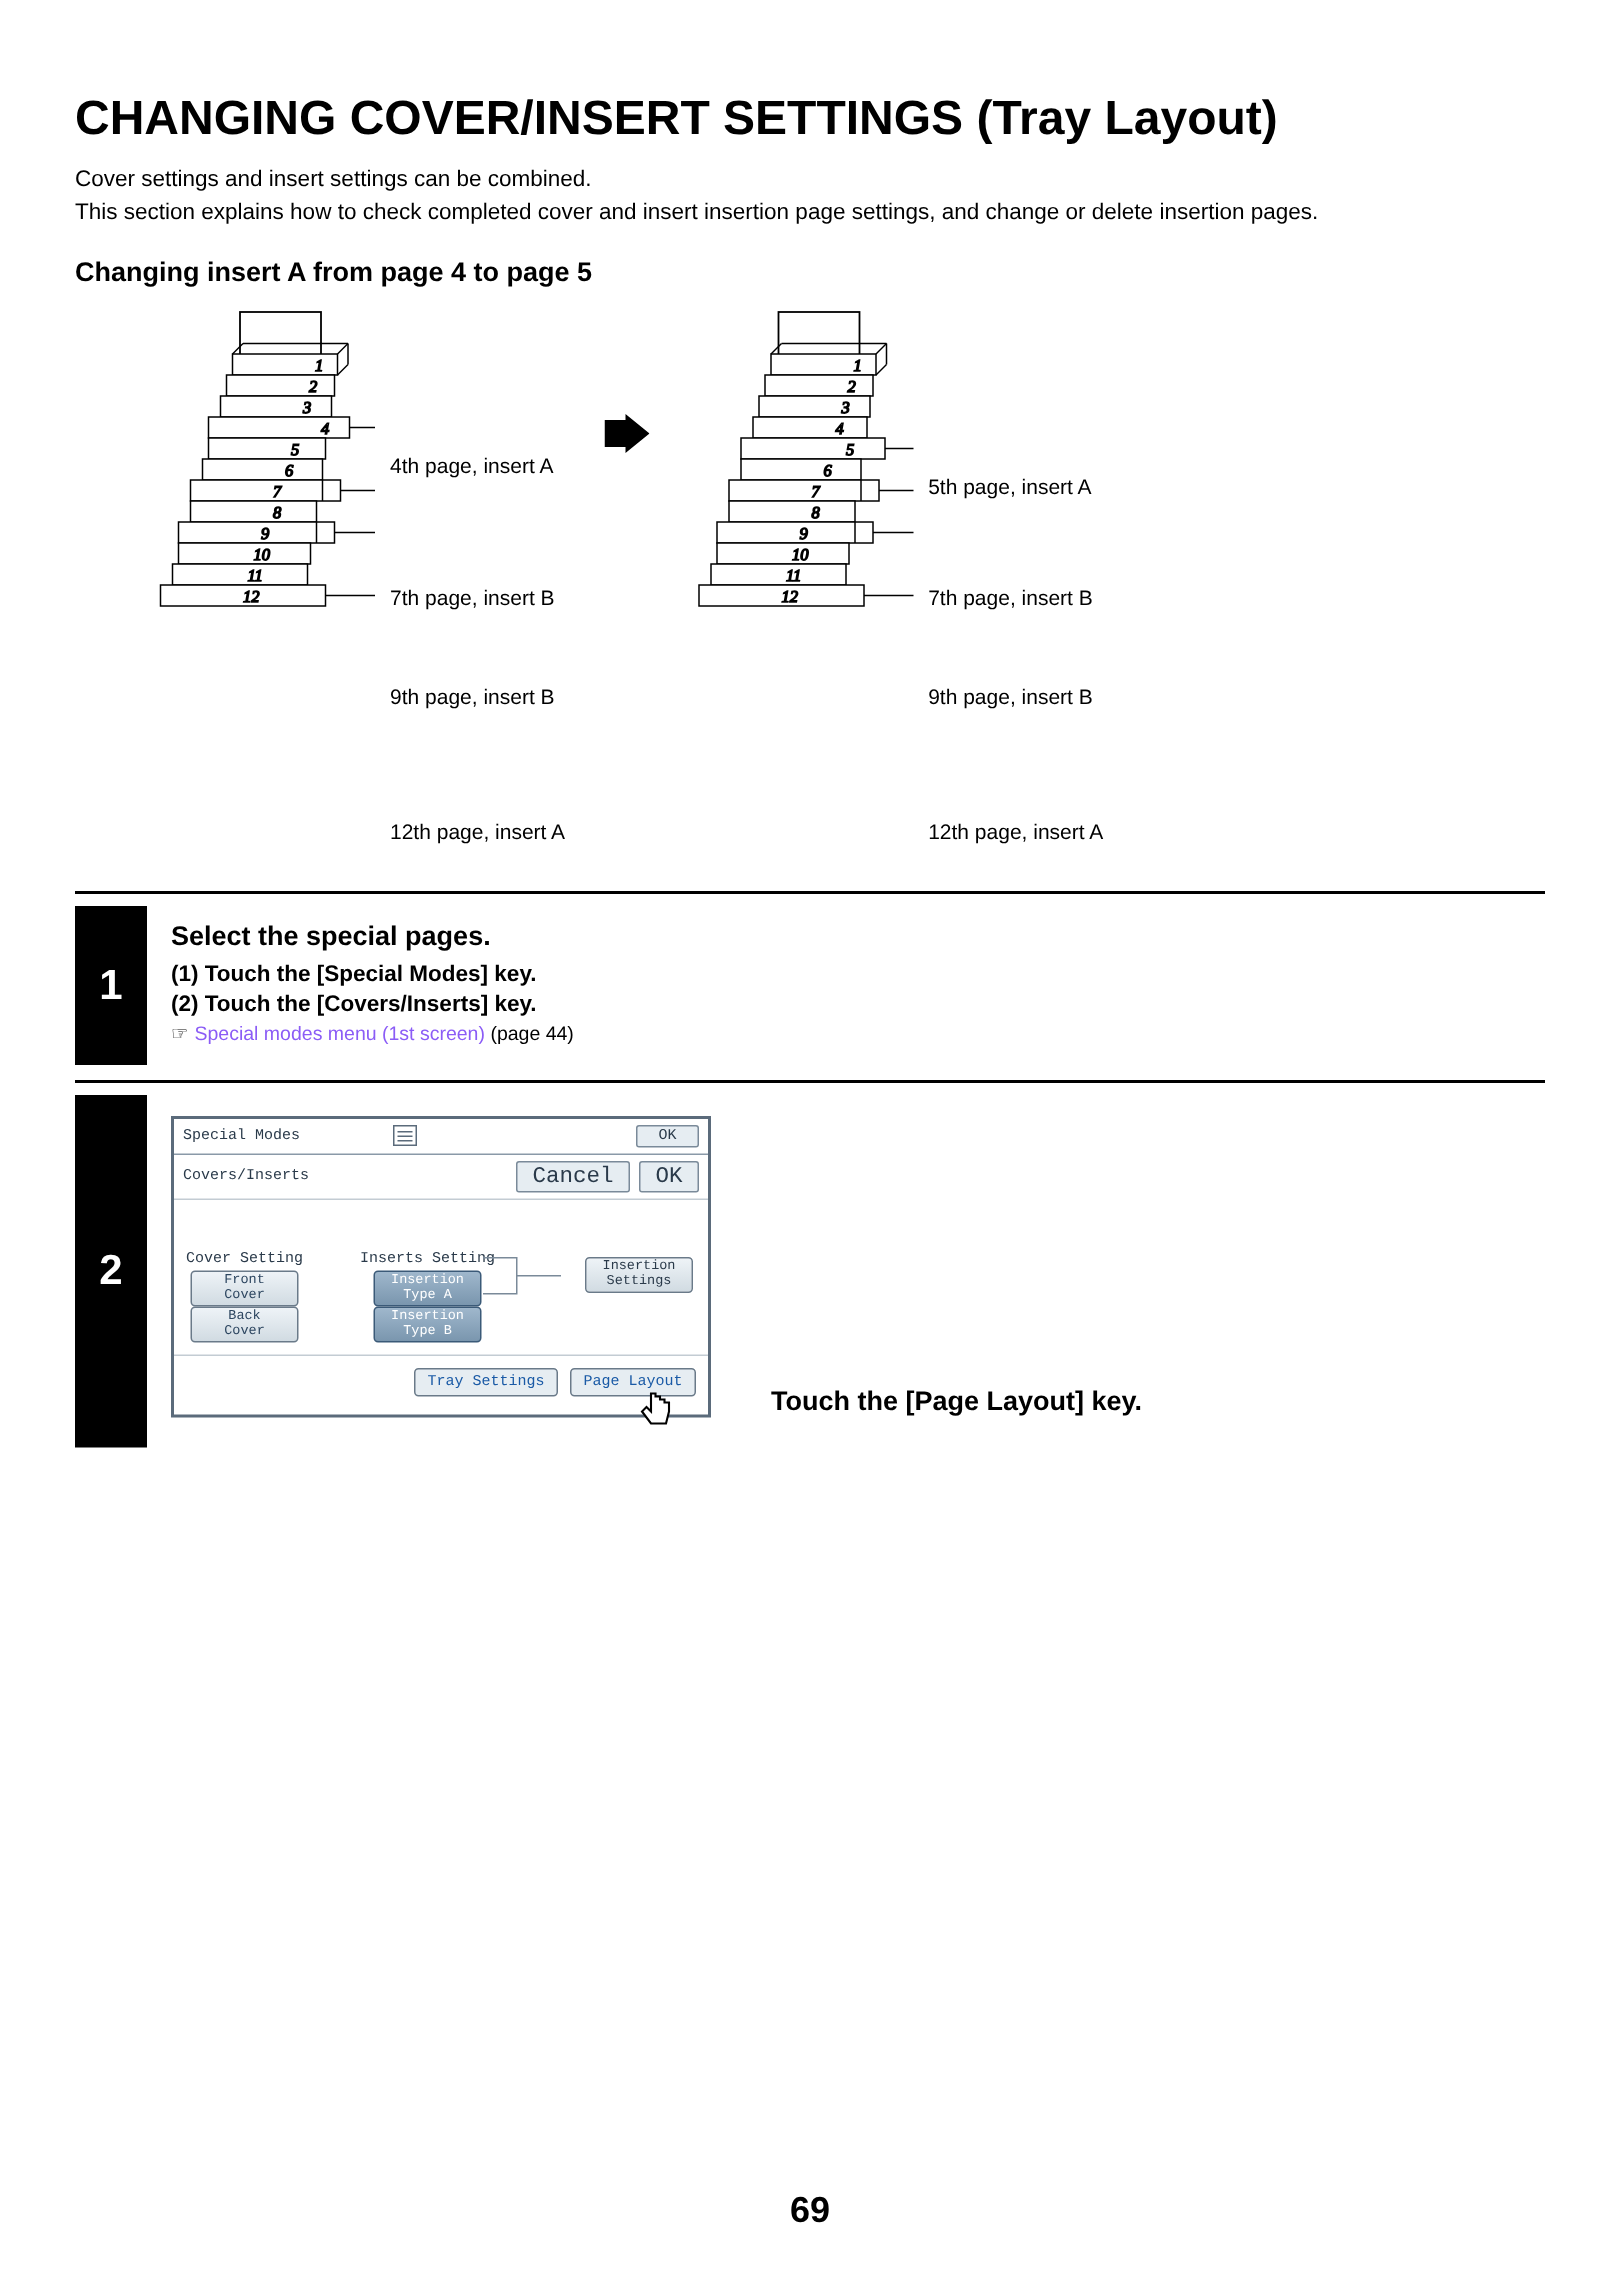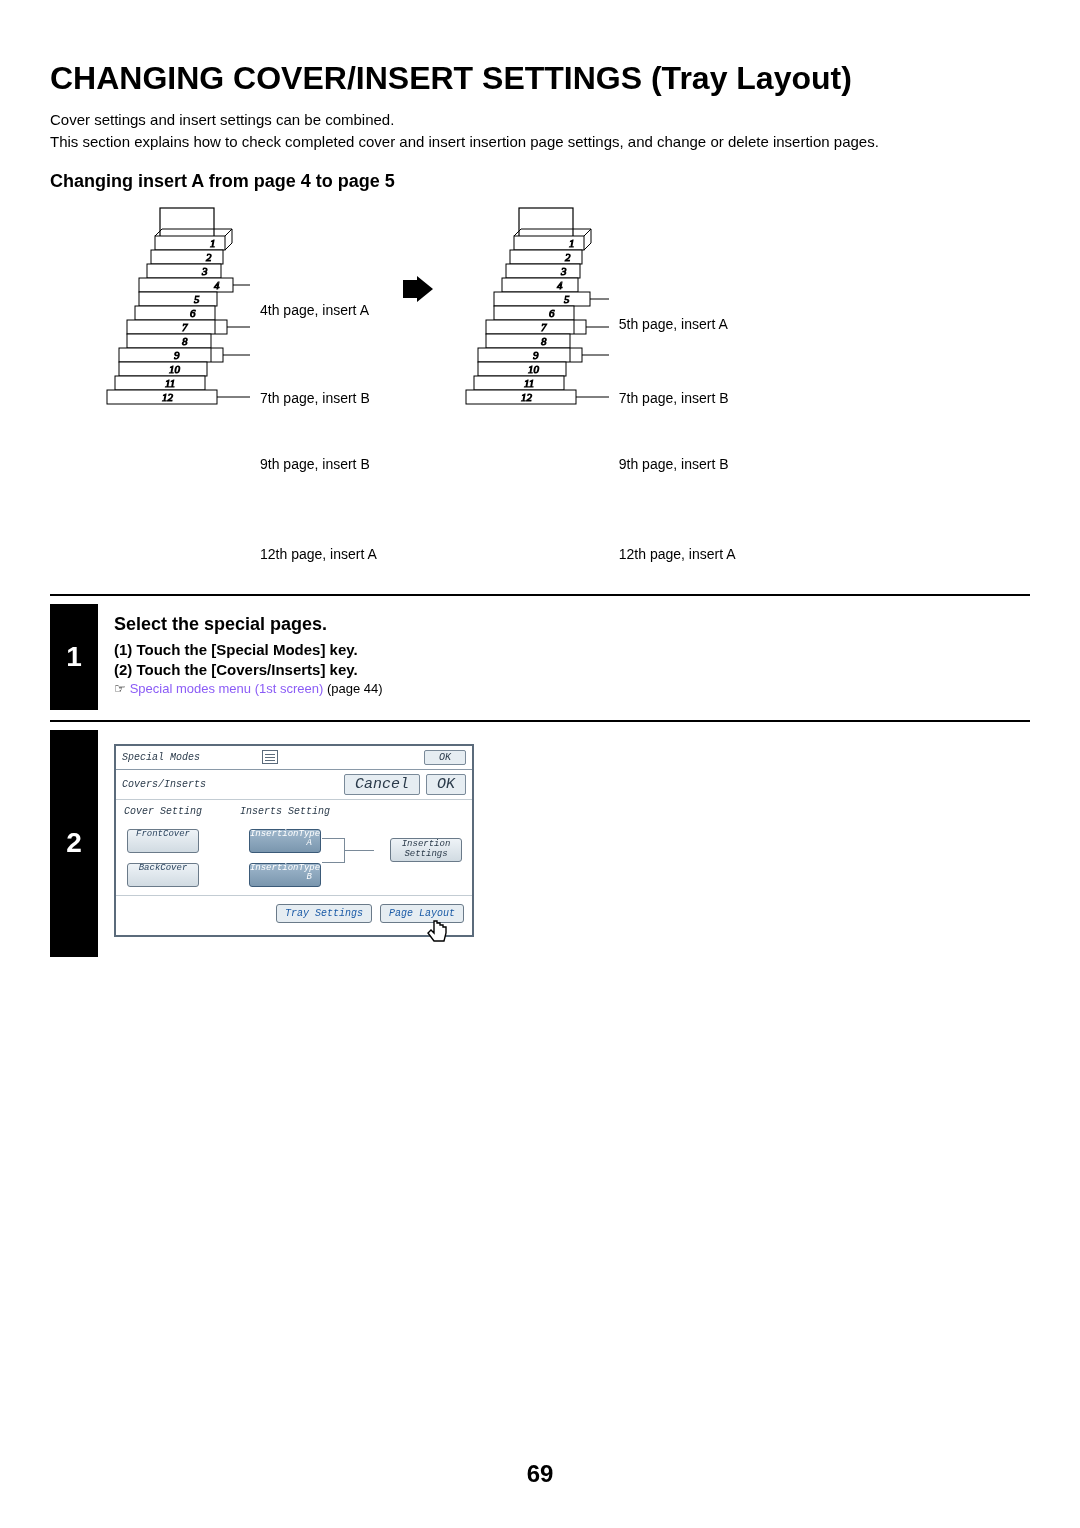"Special Modes" .step2-body { font-style: italic -> none }
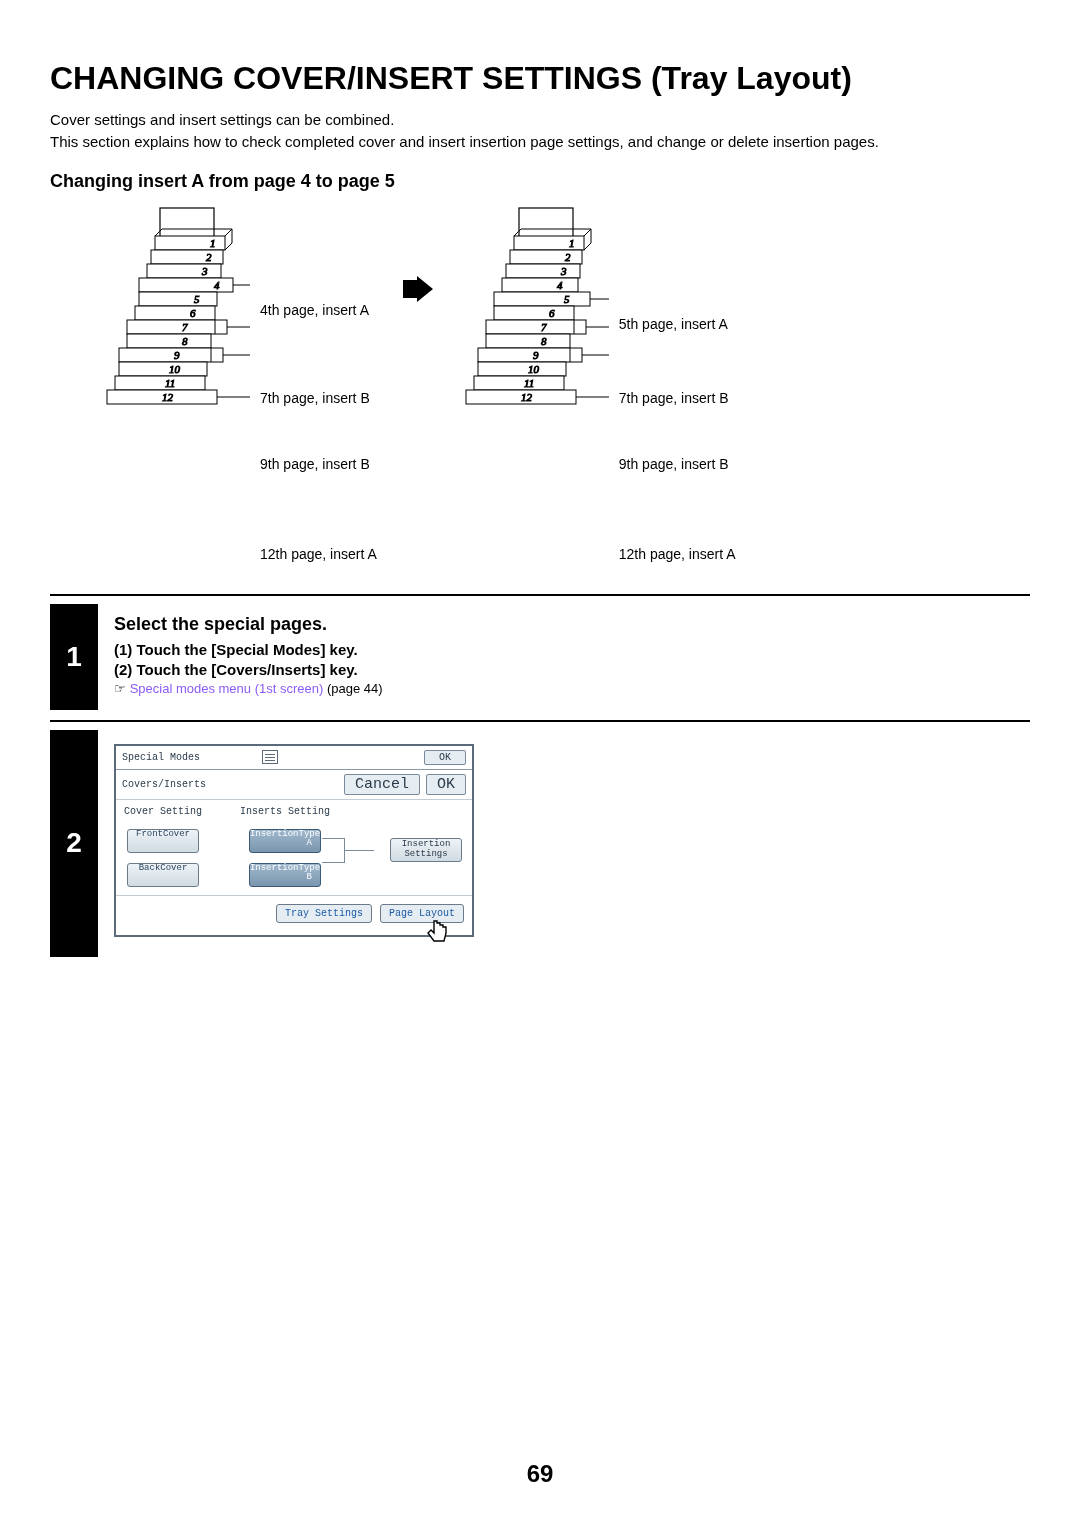"Cover Setting" .col { gap: 10px -> none; margin-top: none -> 28px }
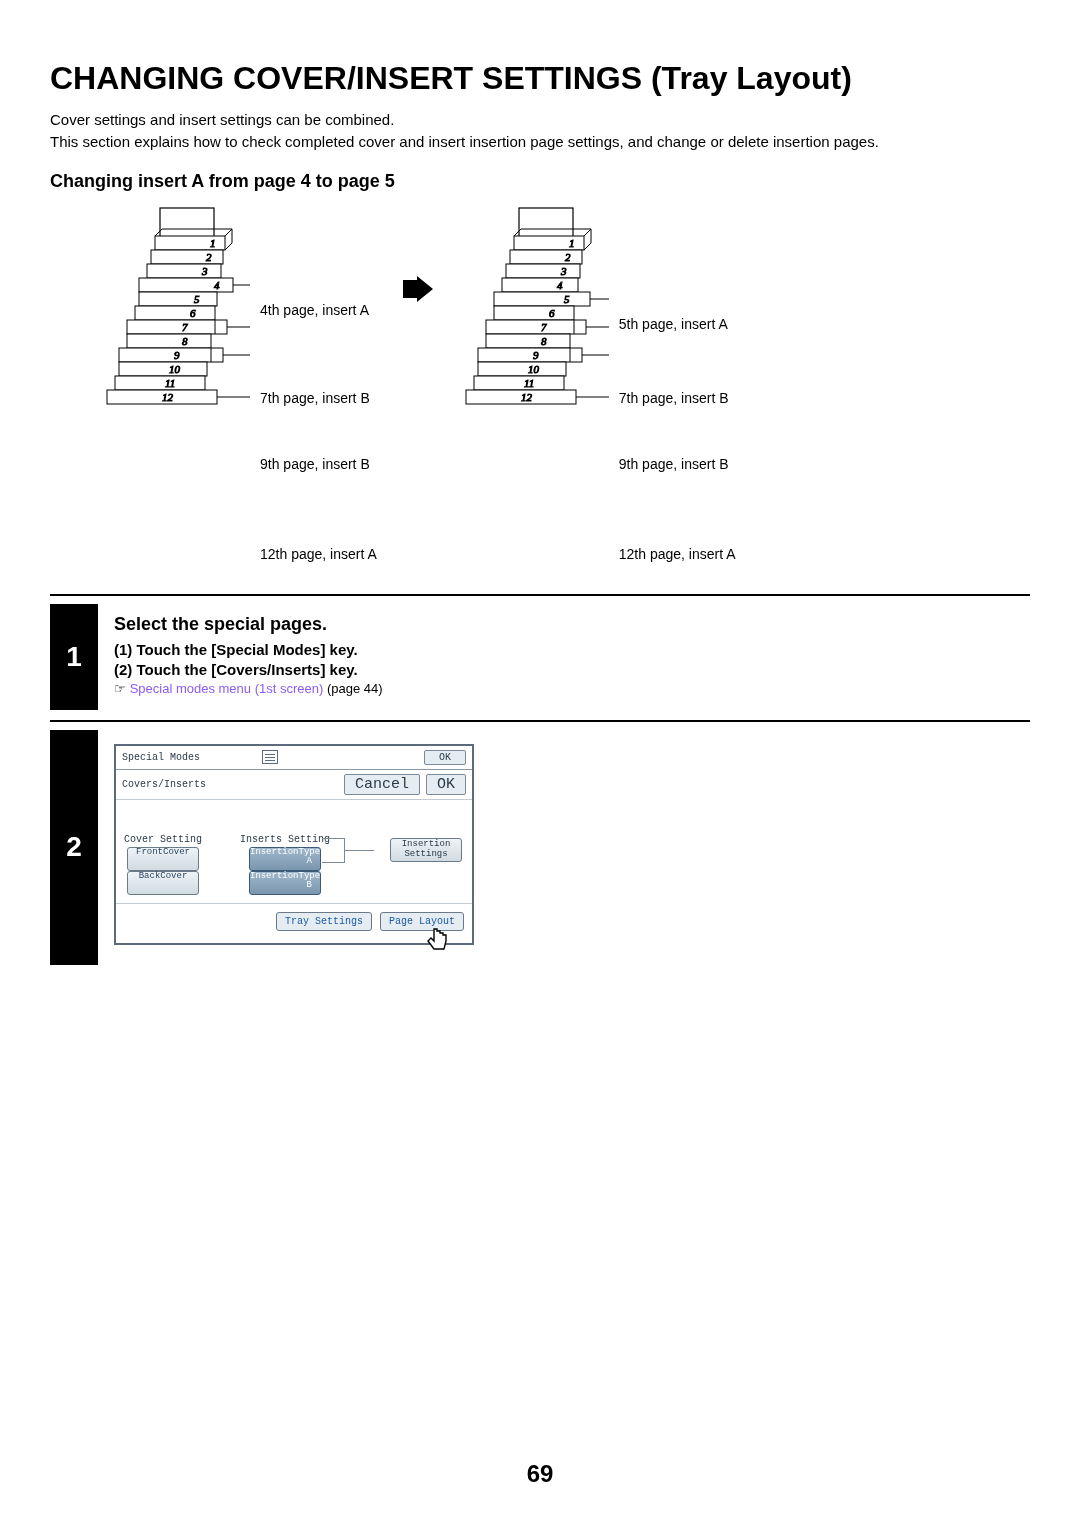"Front" .ui-btn { flex-direction: row -> column }
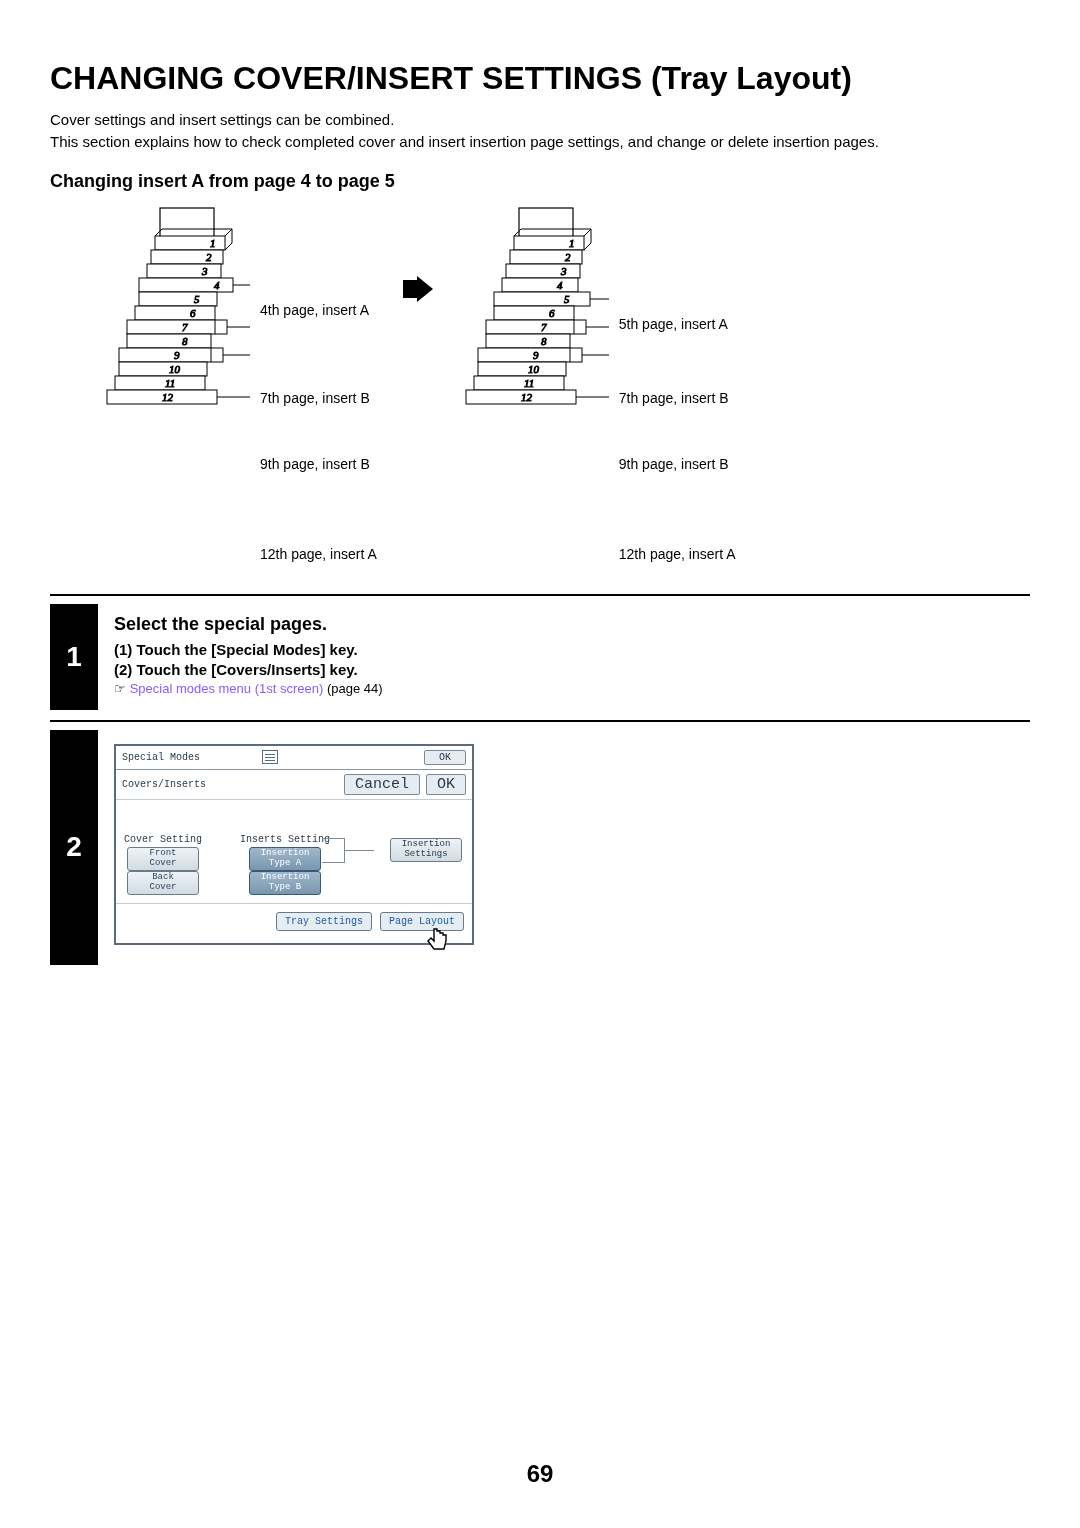"Touch the [Page Layout] key." div.step2-right { html: none -> <div>Touch the [Page Layout] key.</div> }
